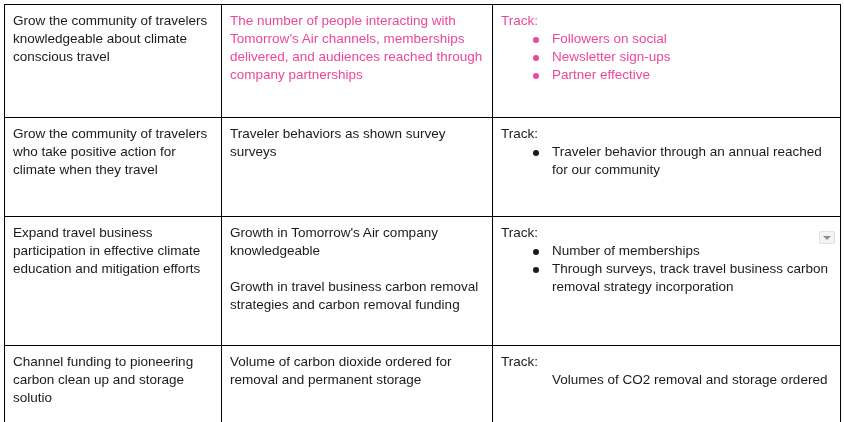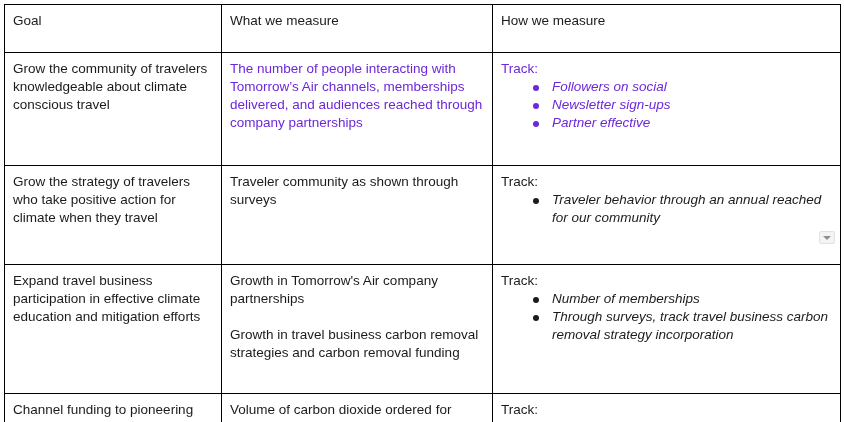"Goal" tr.hdr-row { html: <tr> <td> <span>Goal</span> </td> <td> <span>What we measure</span> </td> <td> <span>How we measure</span> </td> </tr> -> none }
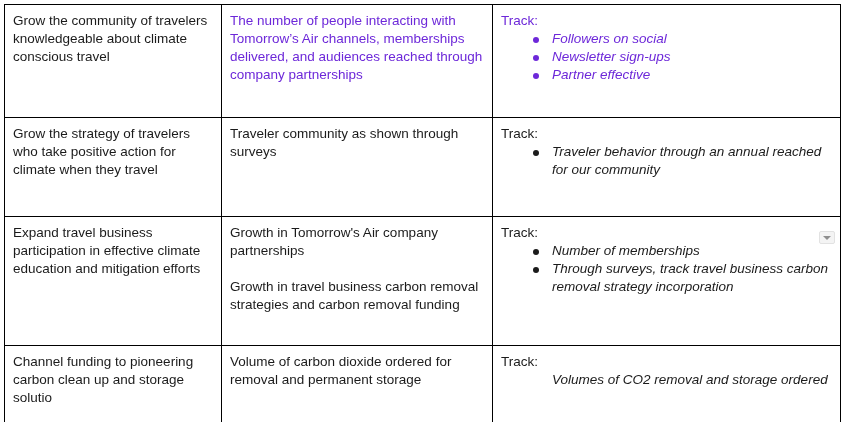"The number of people interacting" .muted { color: #6d28d9 -> #ec4899 }
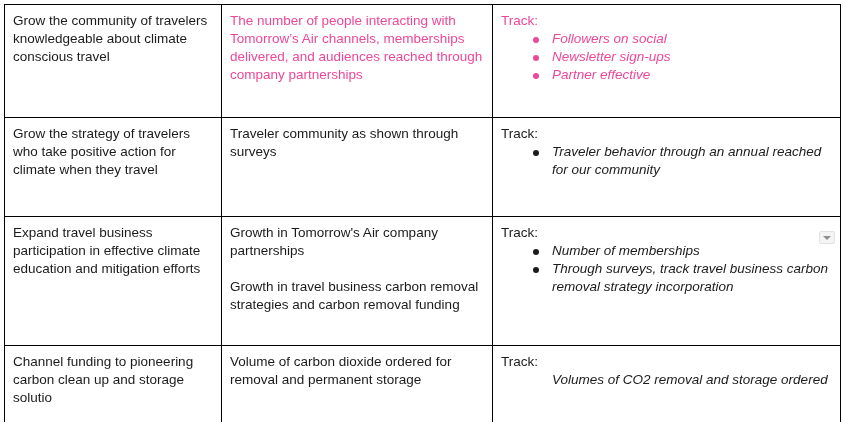"Followers on social" .li { font-style: italic -> none }
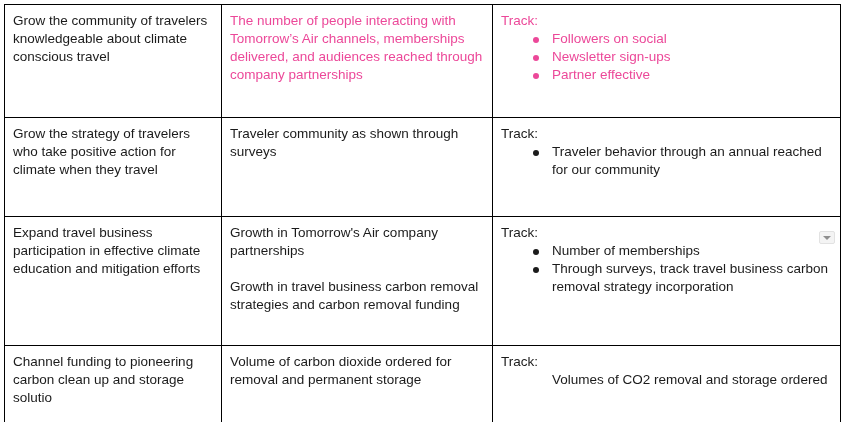"Grow the strategy of travelers" p.cellp { text: strategy -> community }
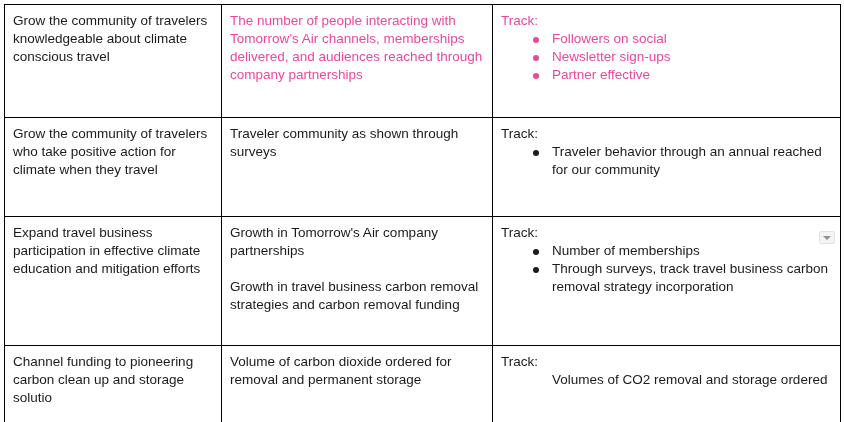"Traveler community as shown through" p.cellp { text: community as shown through -> behaviors as shown survey }
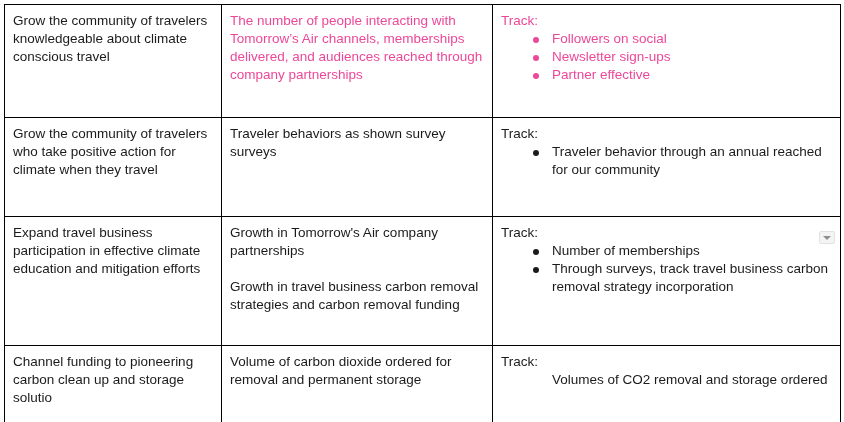"Growth in Tomorrow's Air company" p.cellp { text: partnerships -> knowledgeable }
